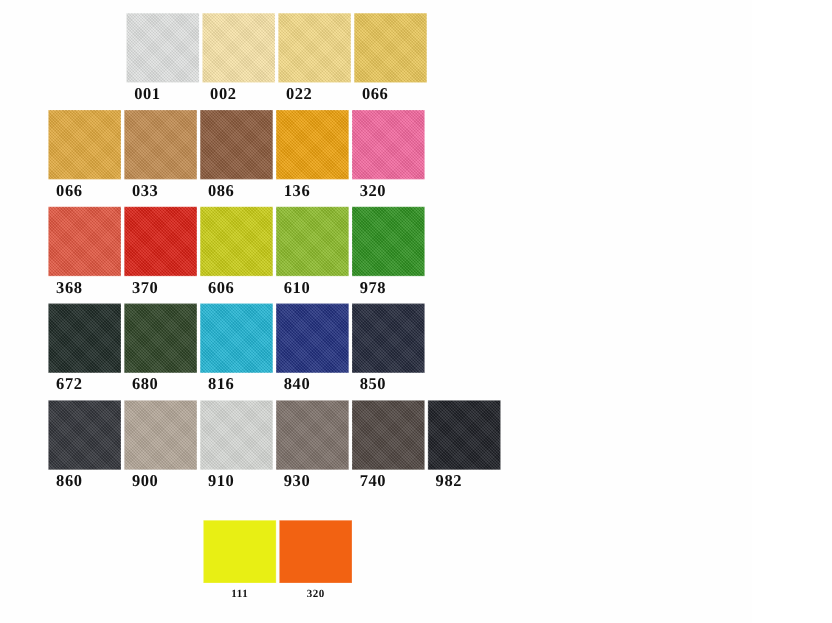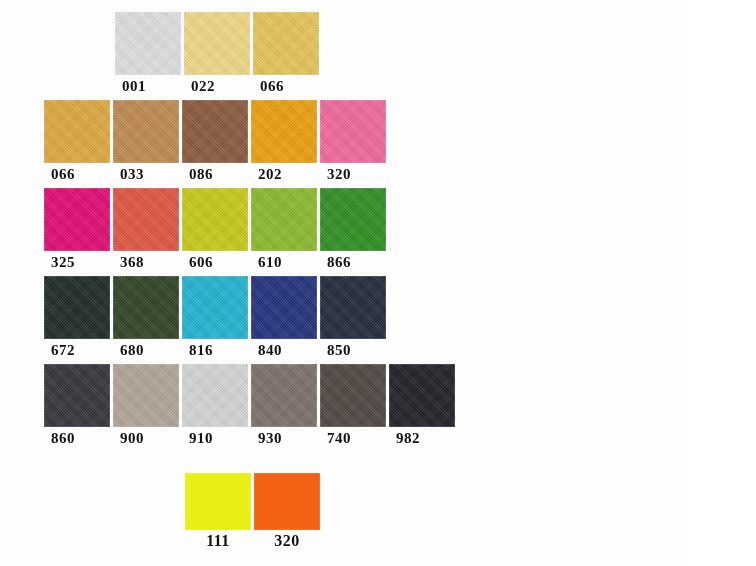"002" div.swatch-cell { html: none -> <div> <div></div> <div>002</div> </div> }
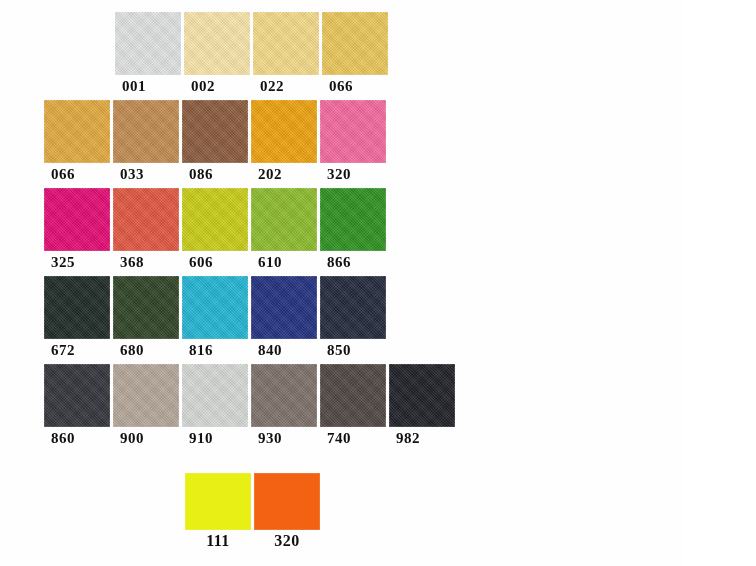"202" div.swatch-label { text: 202 -> 136 }
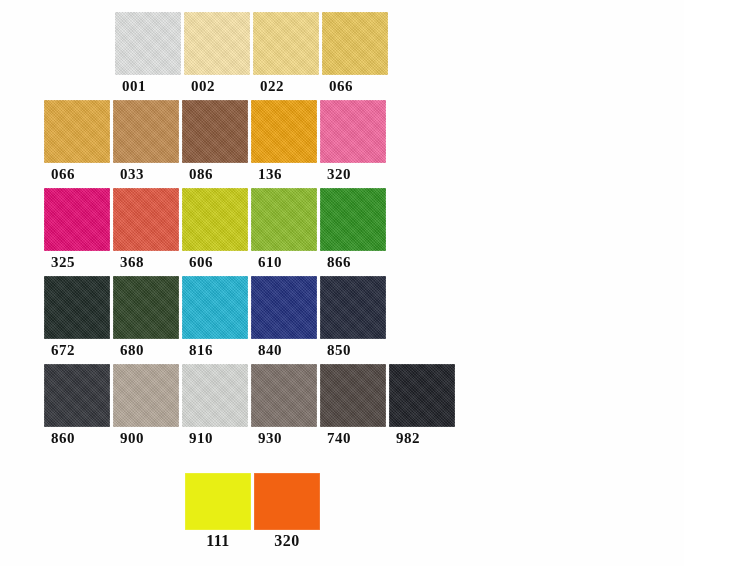"325" div.swatch-cell { html: <div> <div></div> <div>325</div> </div> -> none }
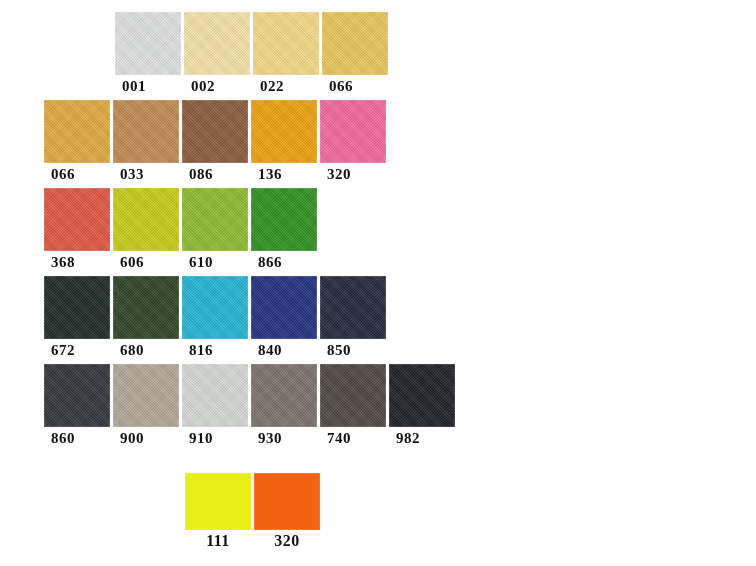"370" div.swatch-cell { html: none -> <div> <div></div> <div>370</div> </div> }
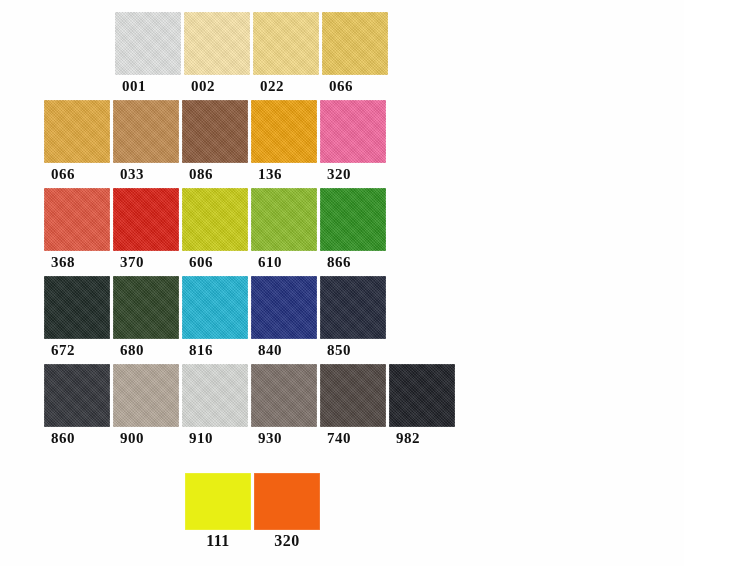"866" div.swatch-label { text: 866 -> 978 }
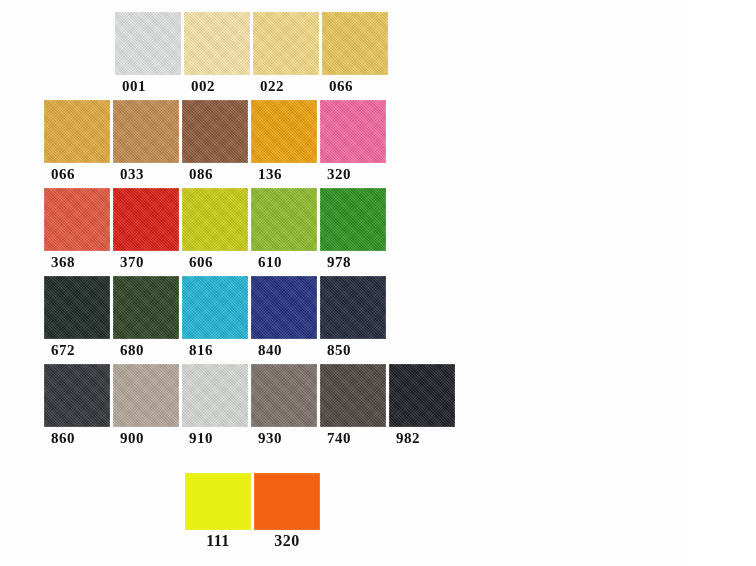"111" .swatch-row.row-neon .swatch-label { font-size: 16px -> 10px }
